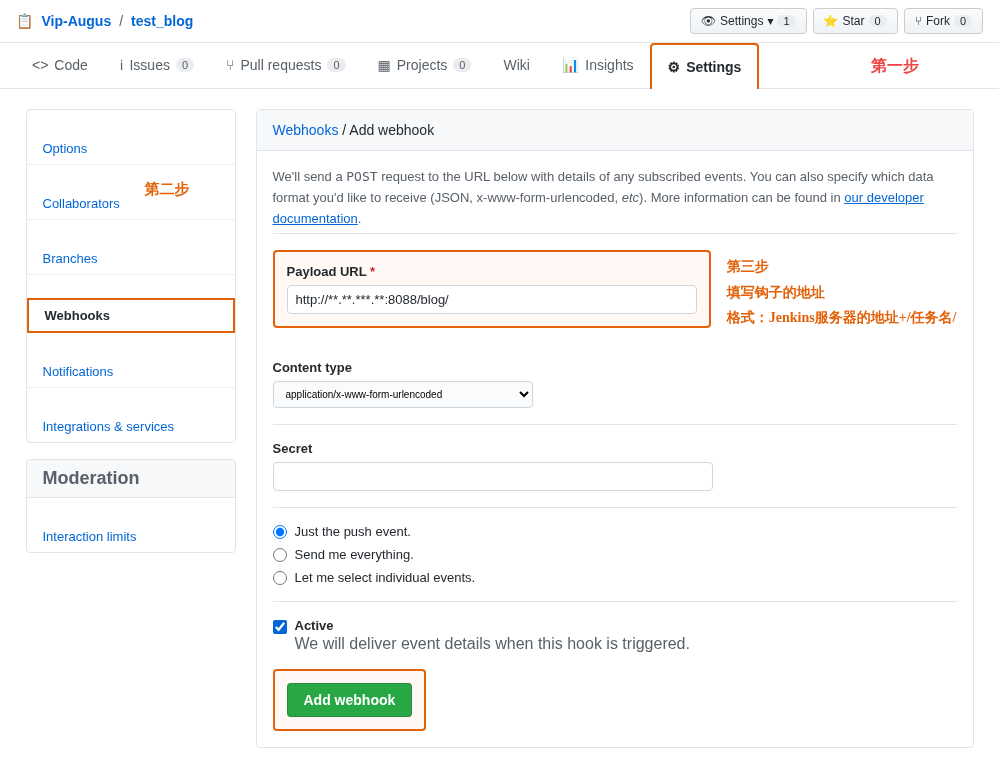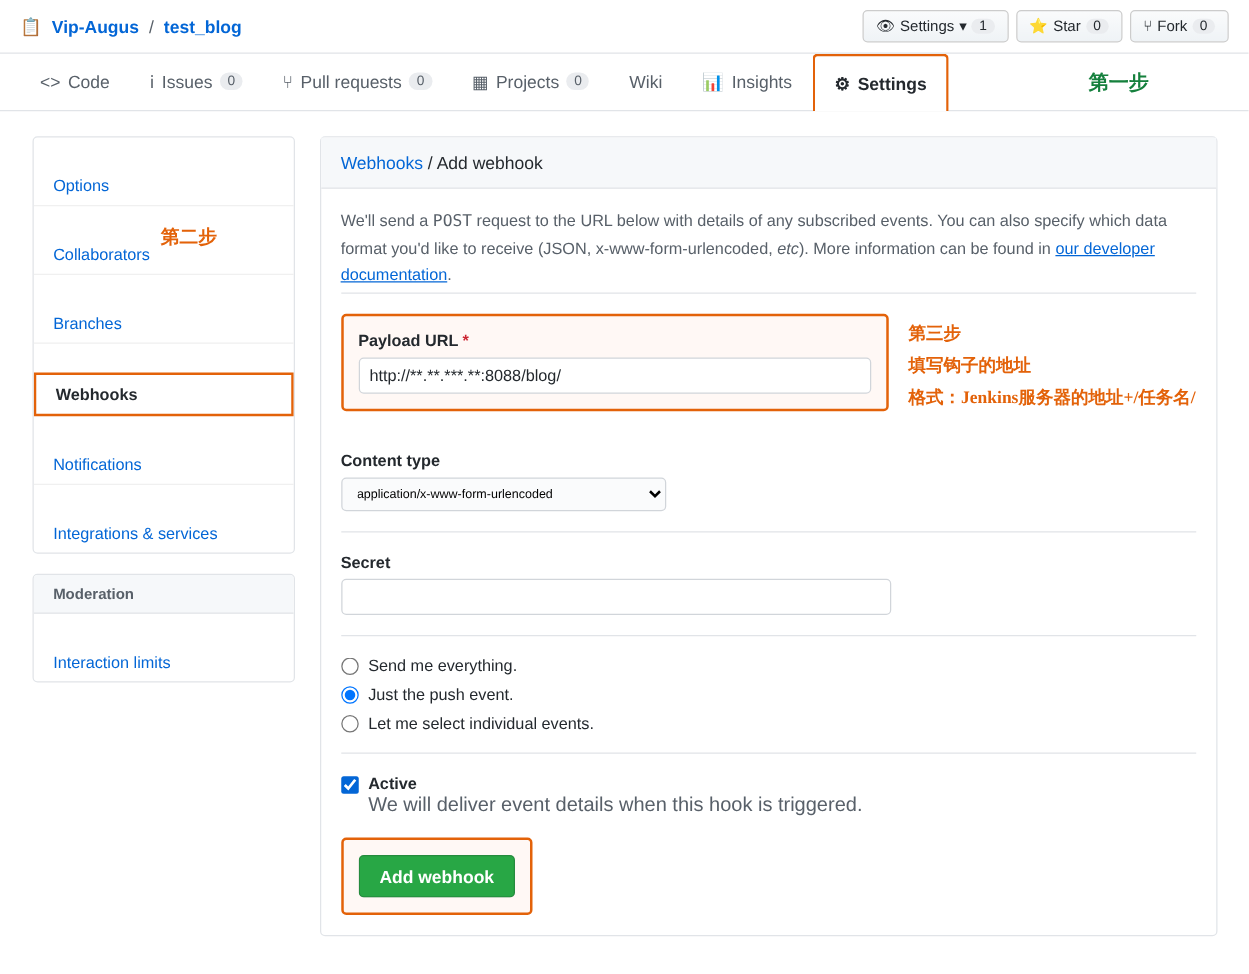"第一步" div { color: #15803d -> #ef4444 }
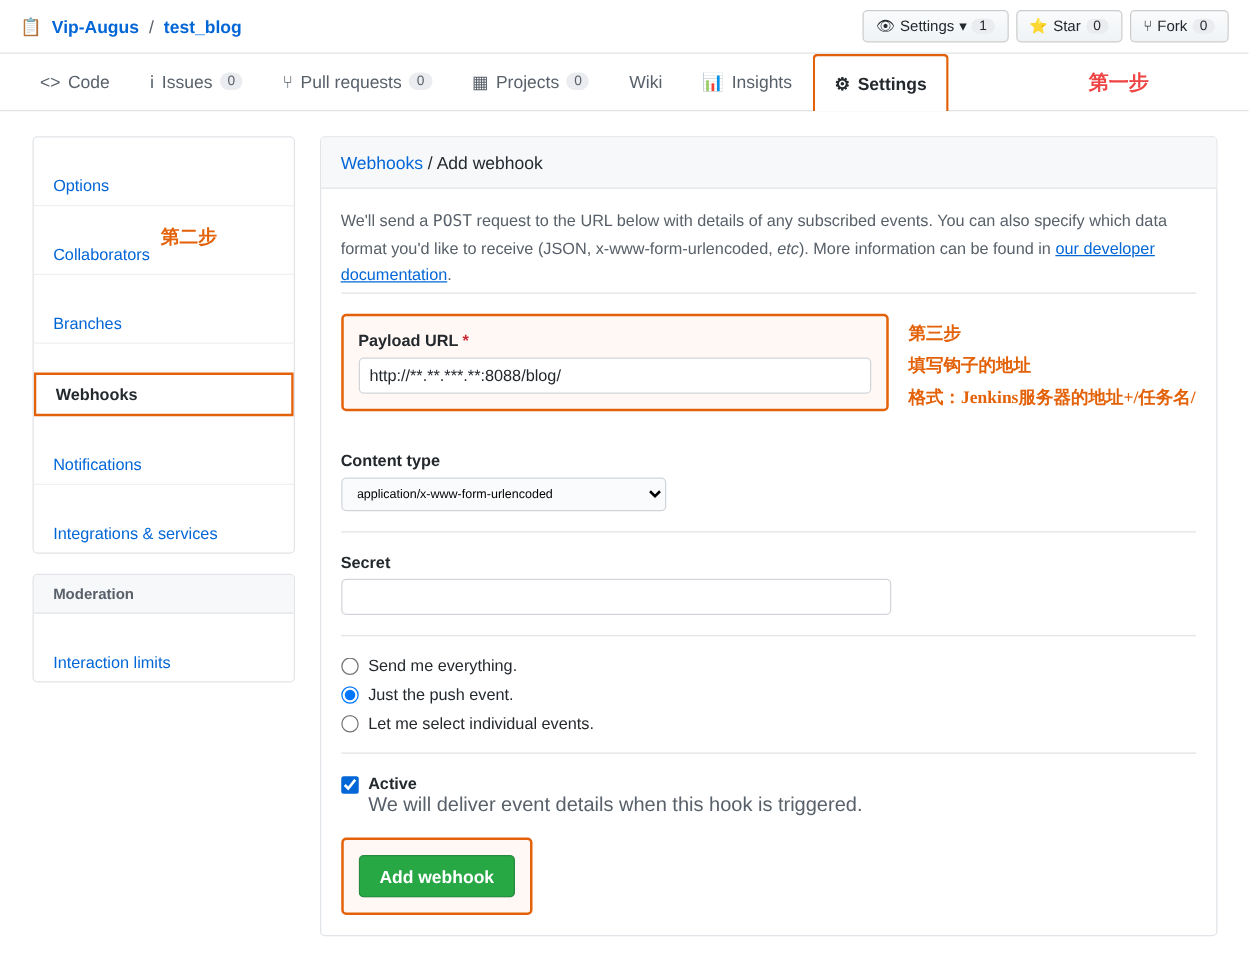"第二步" span { left: 102px -> 118px }
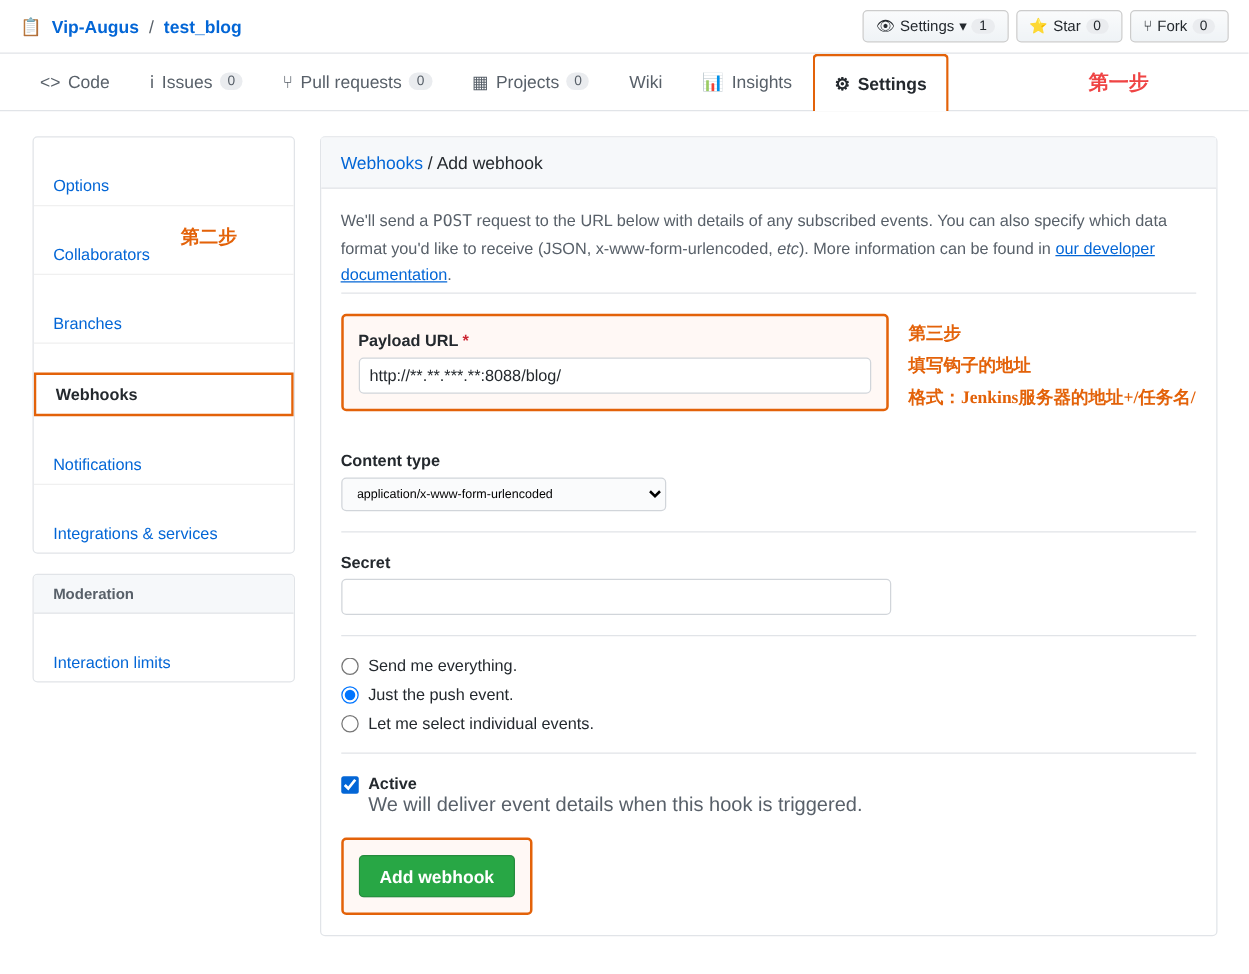"Moderation" .sidebar-section-header { font-size: 12px -> 18px }
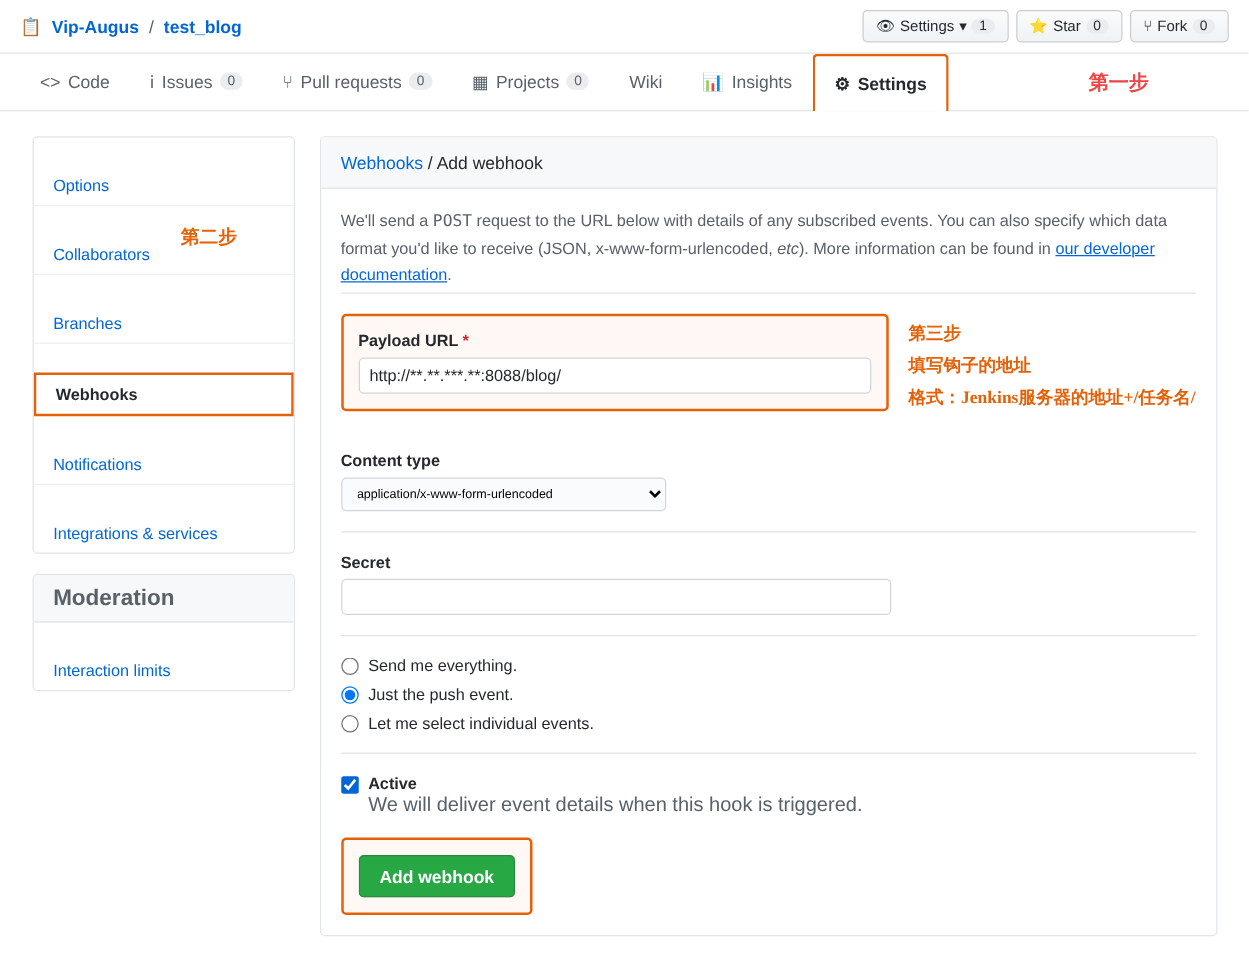"Send me everything." label.radio-option { order: before "Just the push event." -> after "Just the push event." }
